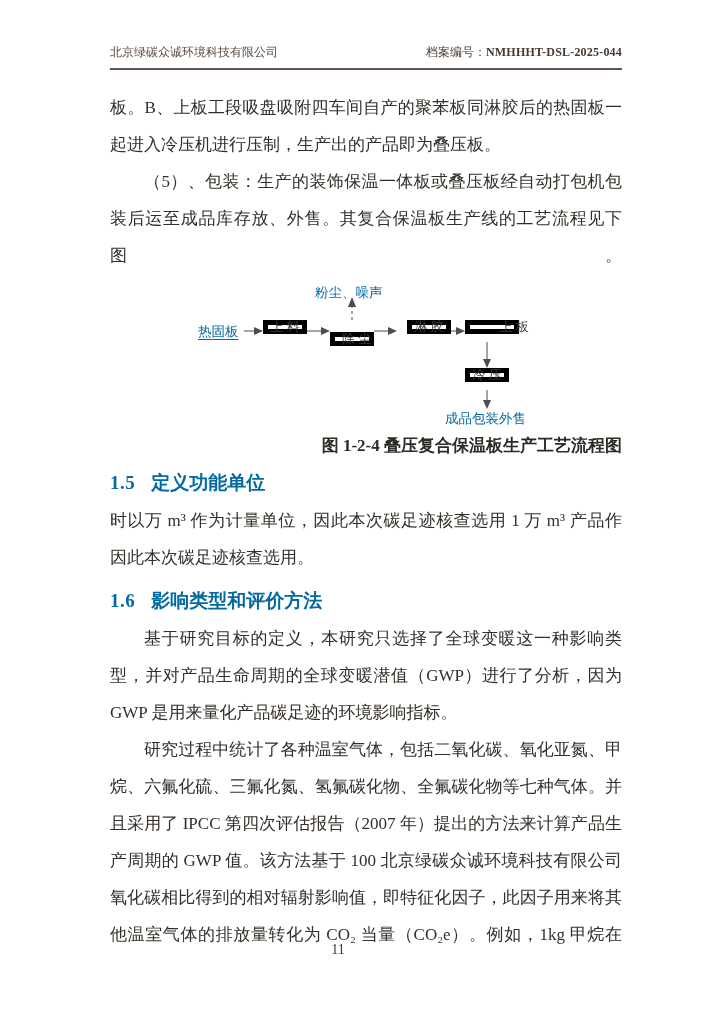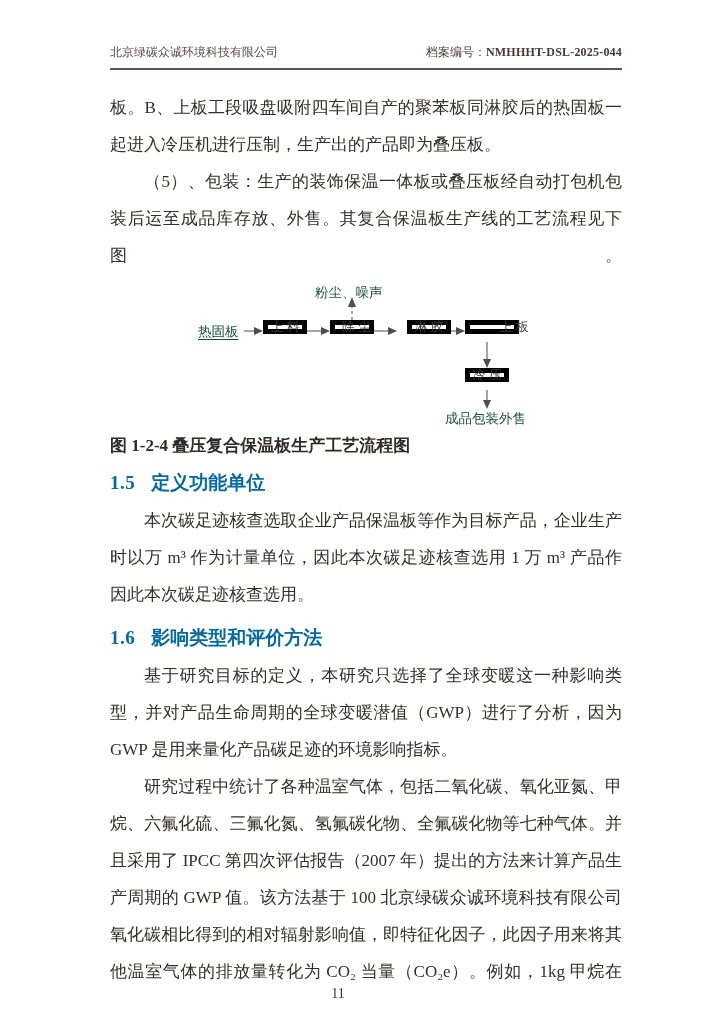"粉尘、噪声" .flabel { color: #14532d -> #0369a1 }
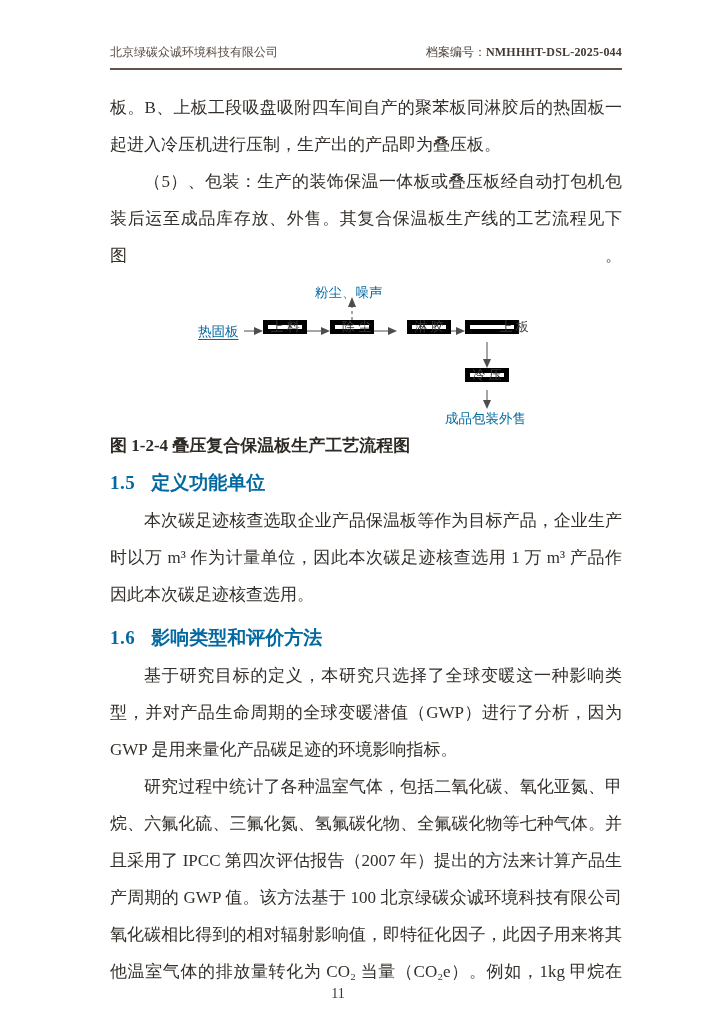"除 尘" div.fbox { top: 40px -> 52px }
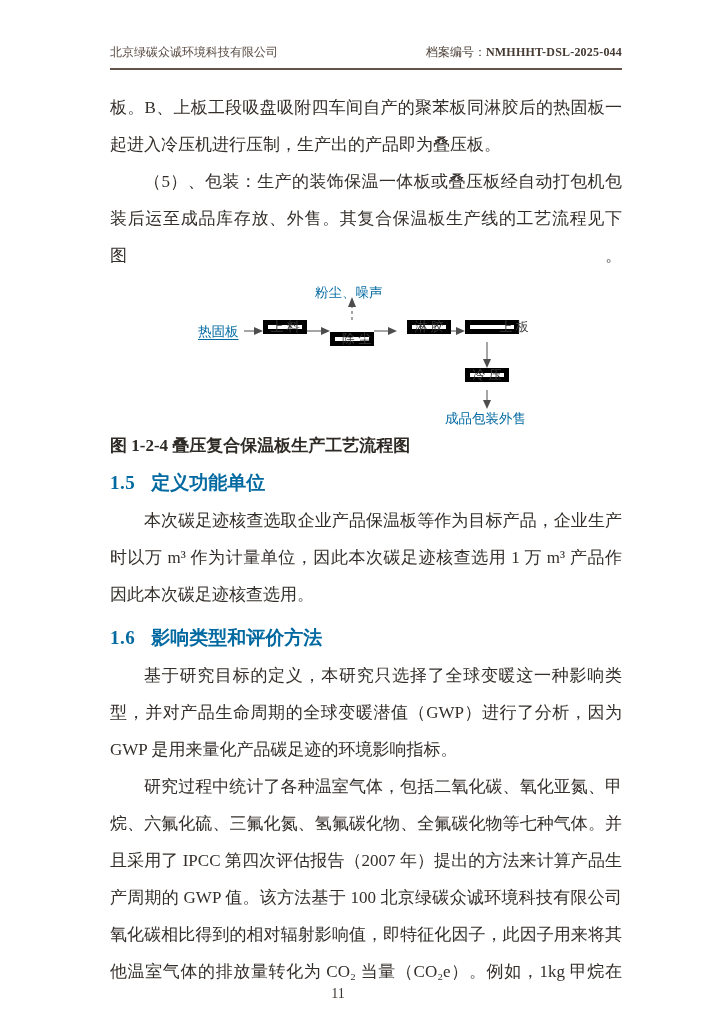"图 1-2-4 叠压复合保温板生产工艺流程图" .caption { text-align: left -> right }
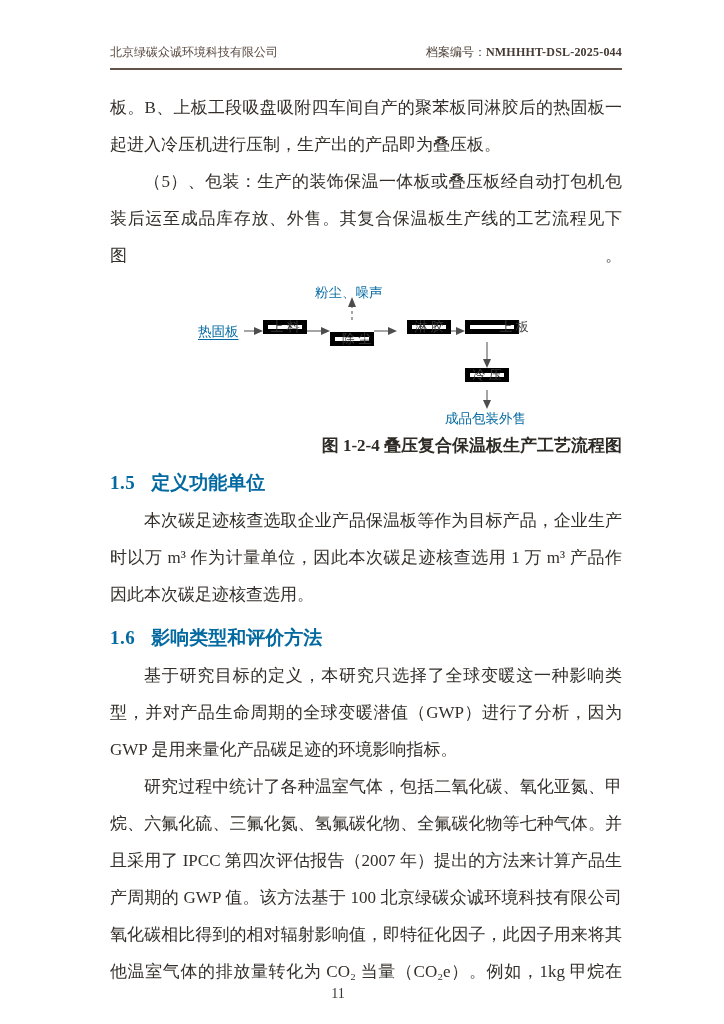"本次碳足迹核查选取企业产品保温板等作为目标产品，企业生产" div.line { html: <div>本次碳足迹核查选取企业产品保温板等作为目标产品，企业生产</div> -> none }
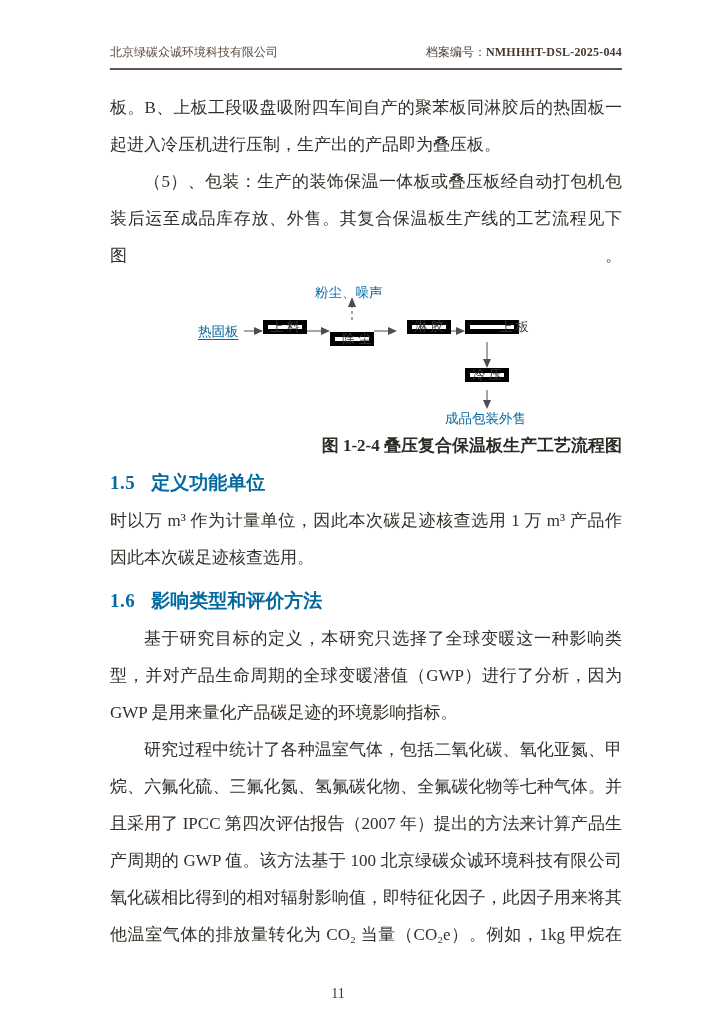"11" .footer { top: 986px -> 942px }
